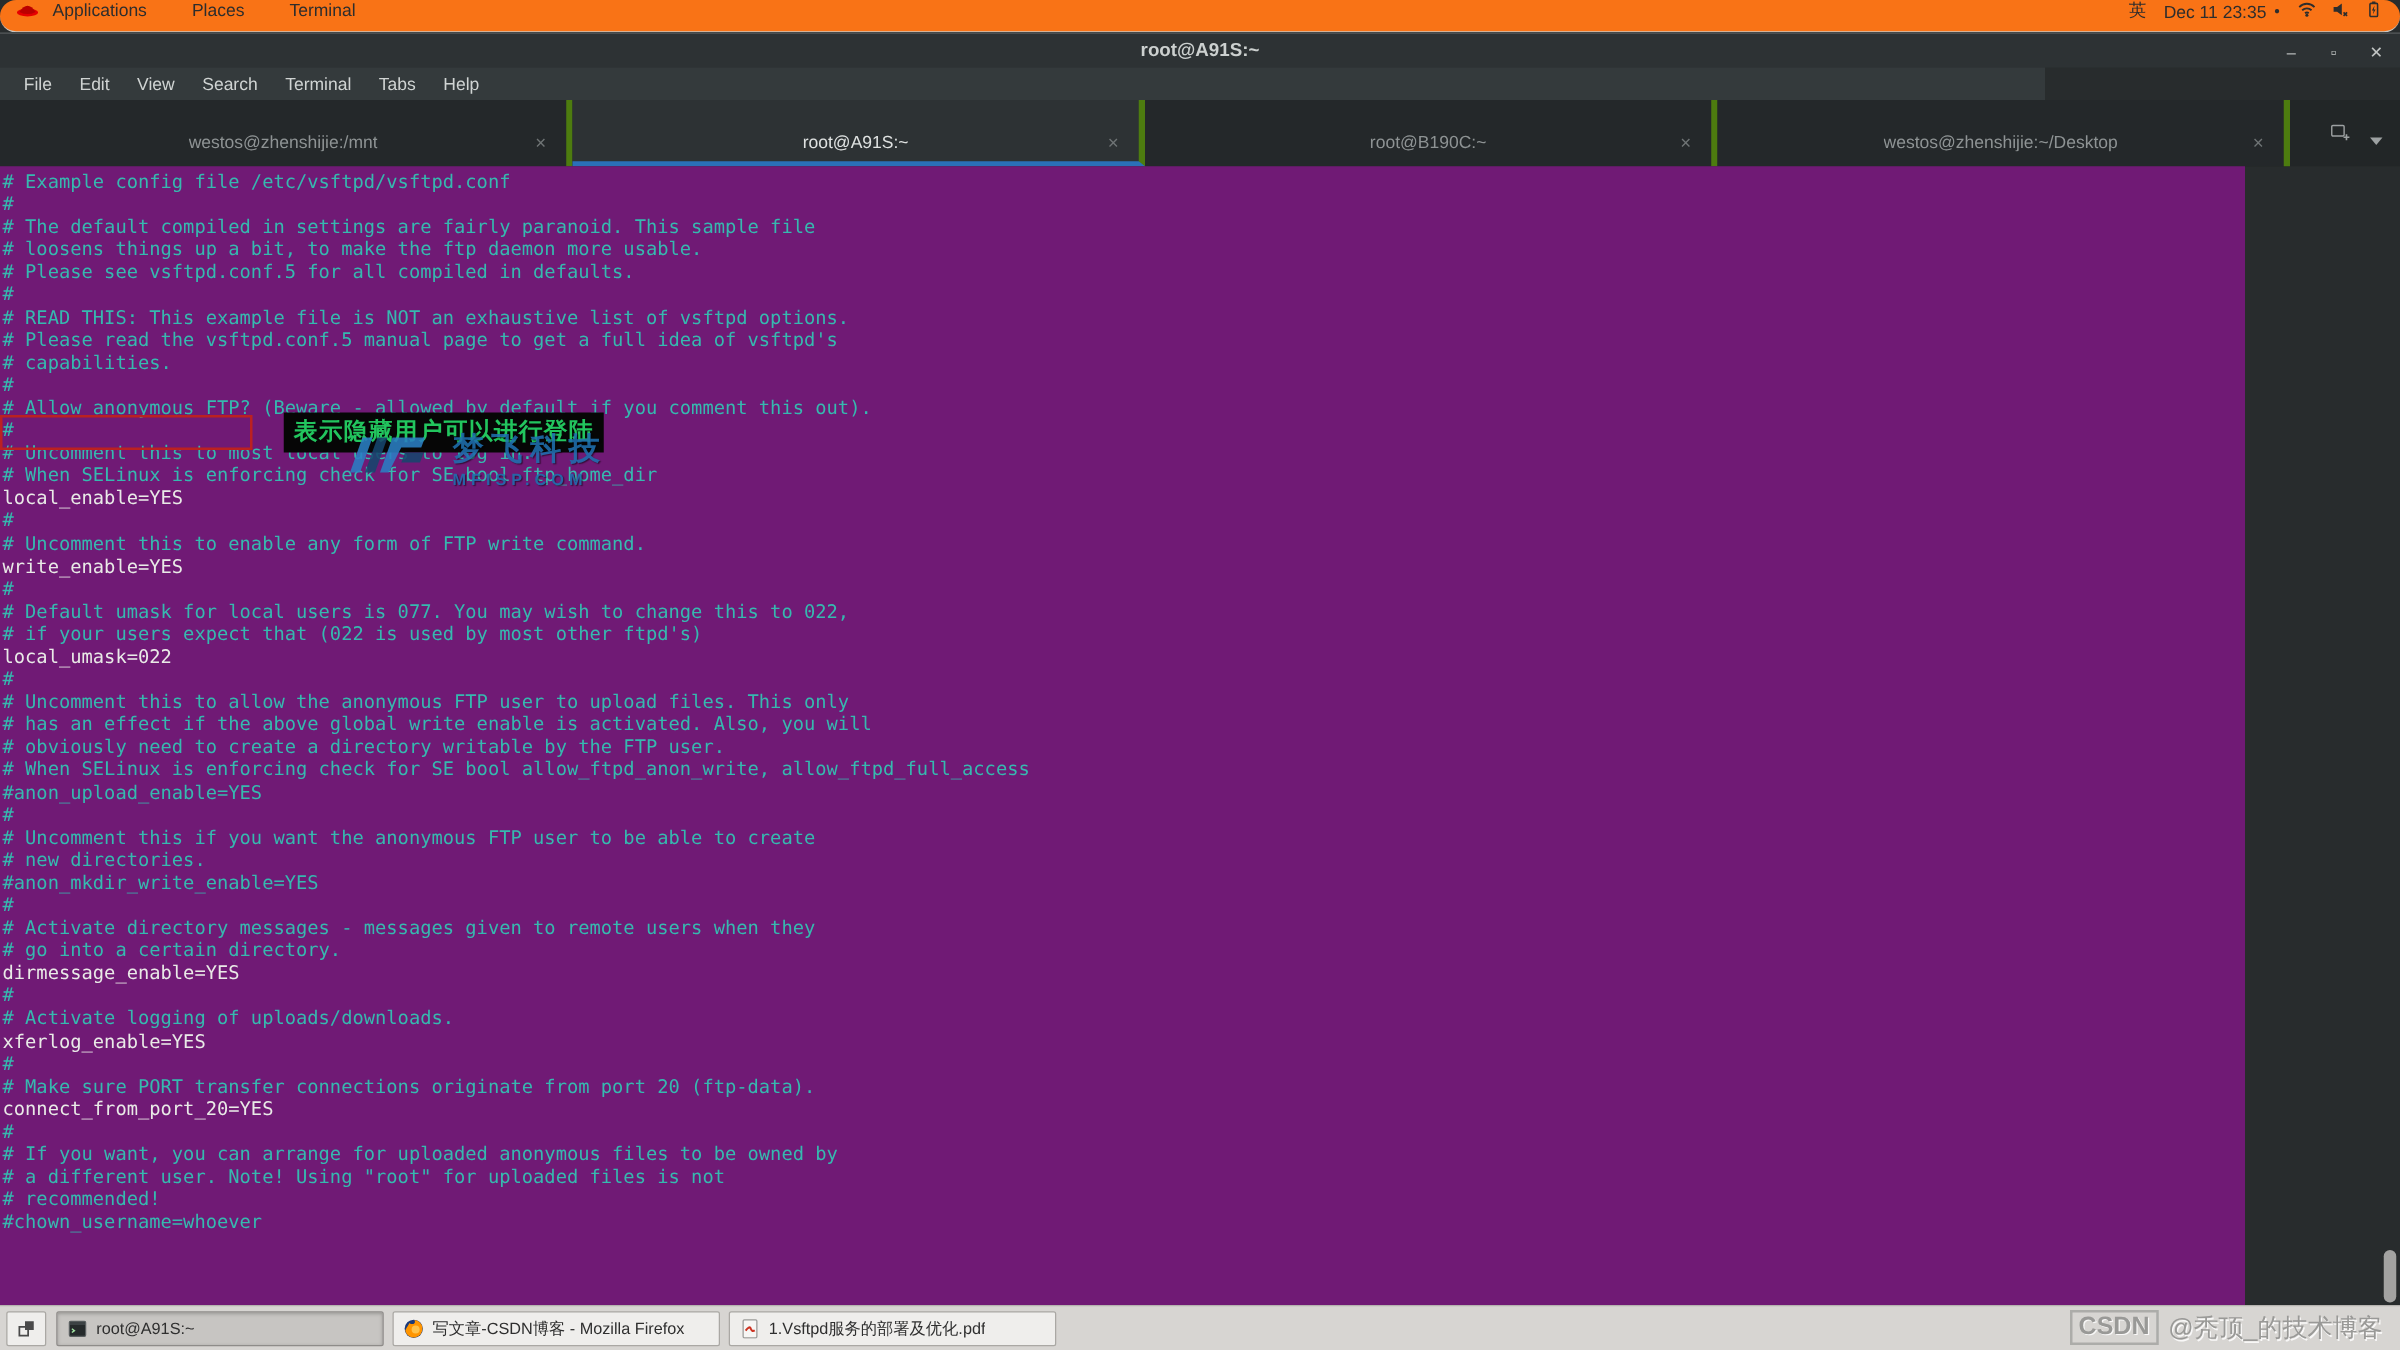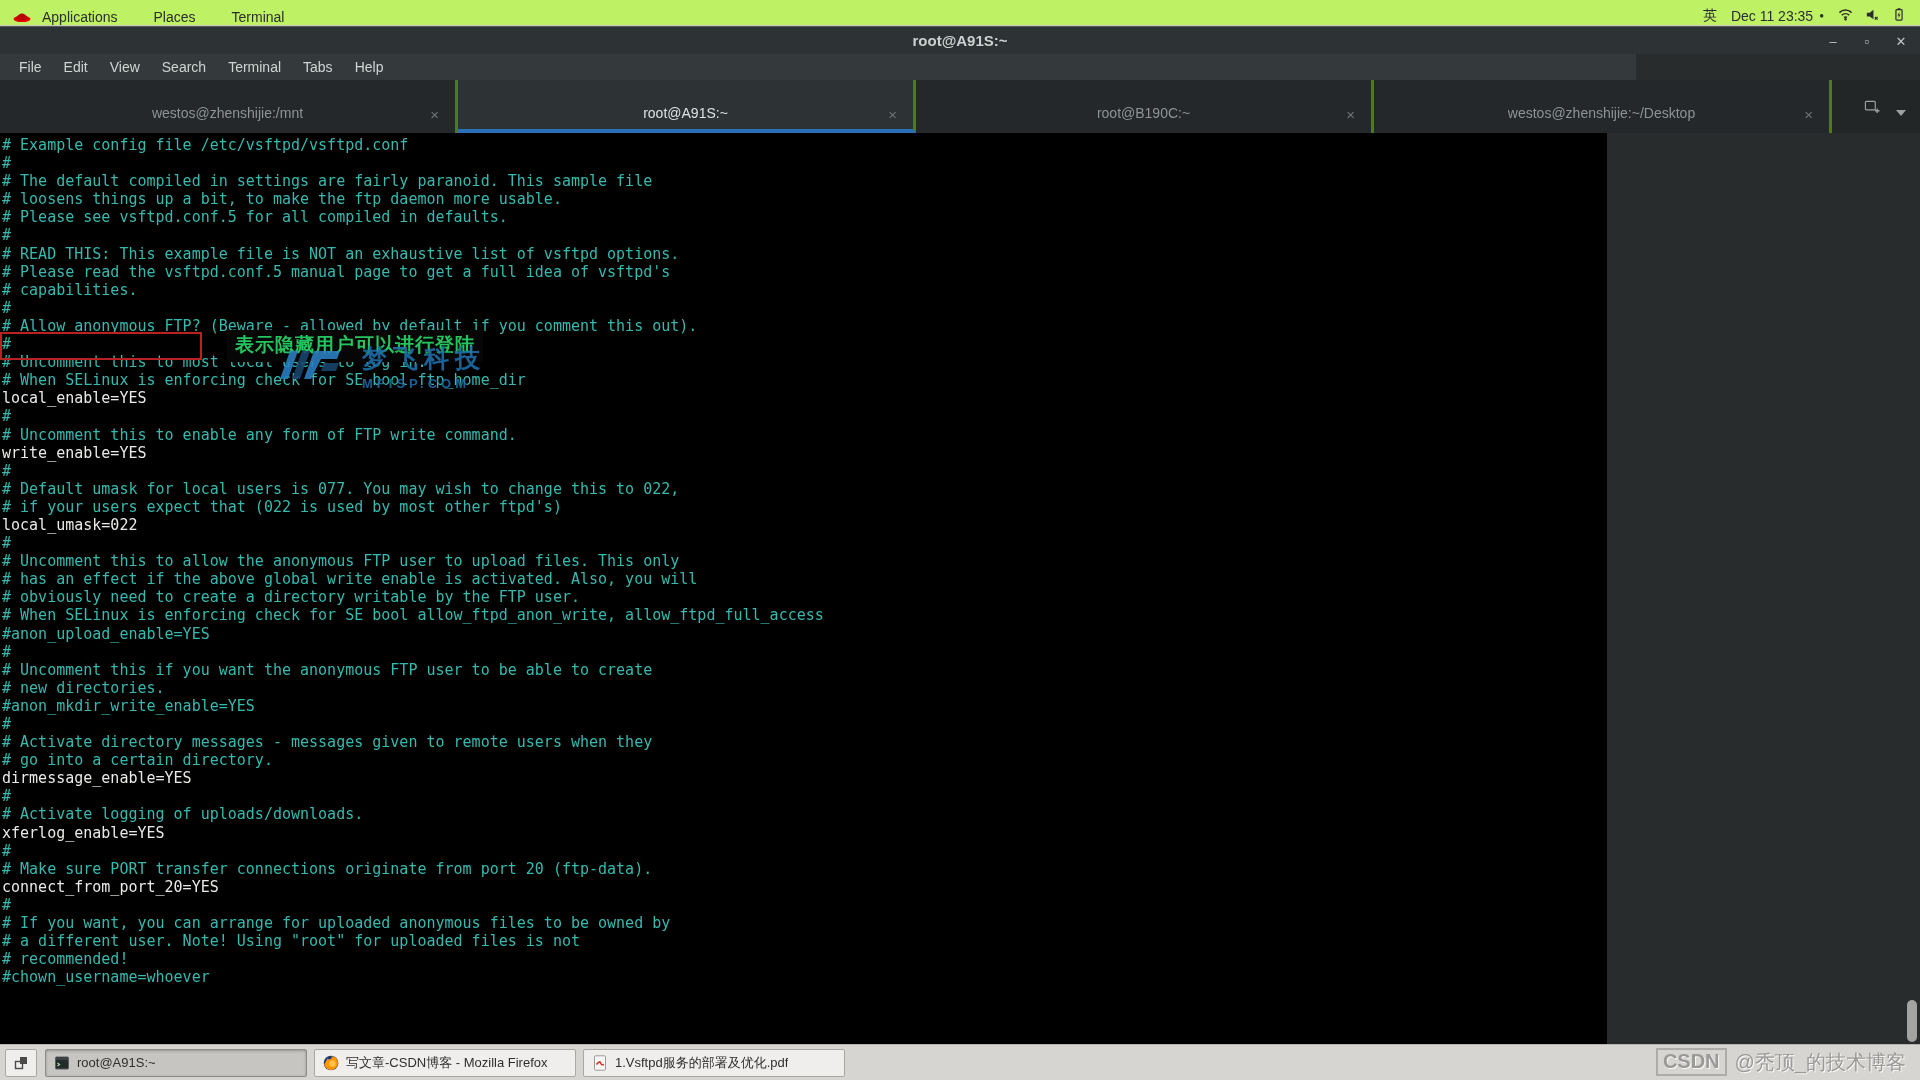"Applications" .top-panel { align-items: flex-end -> flex-start; background: #bef264 -> #f97316; border-radius: none -> 13px }
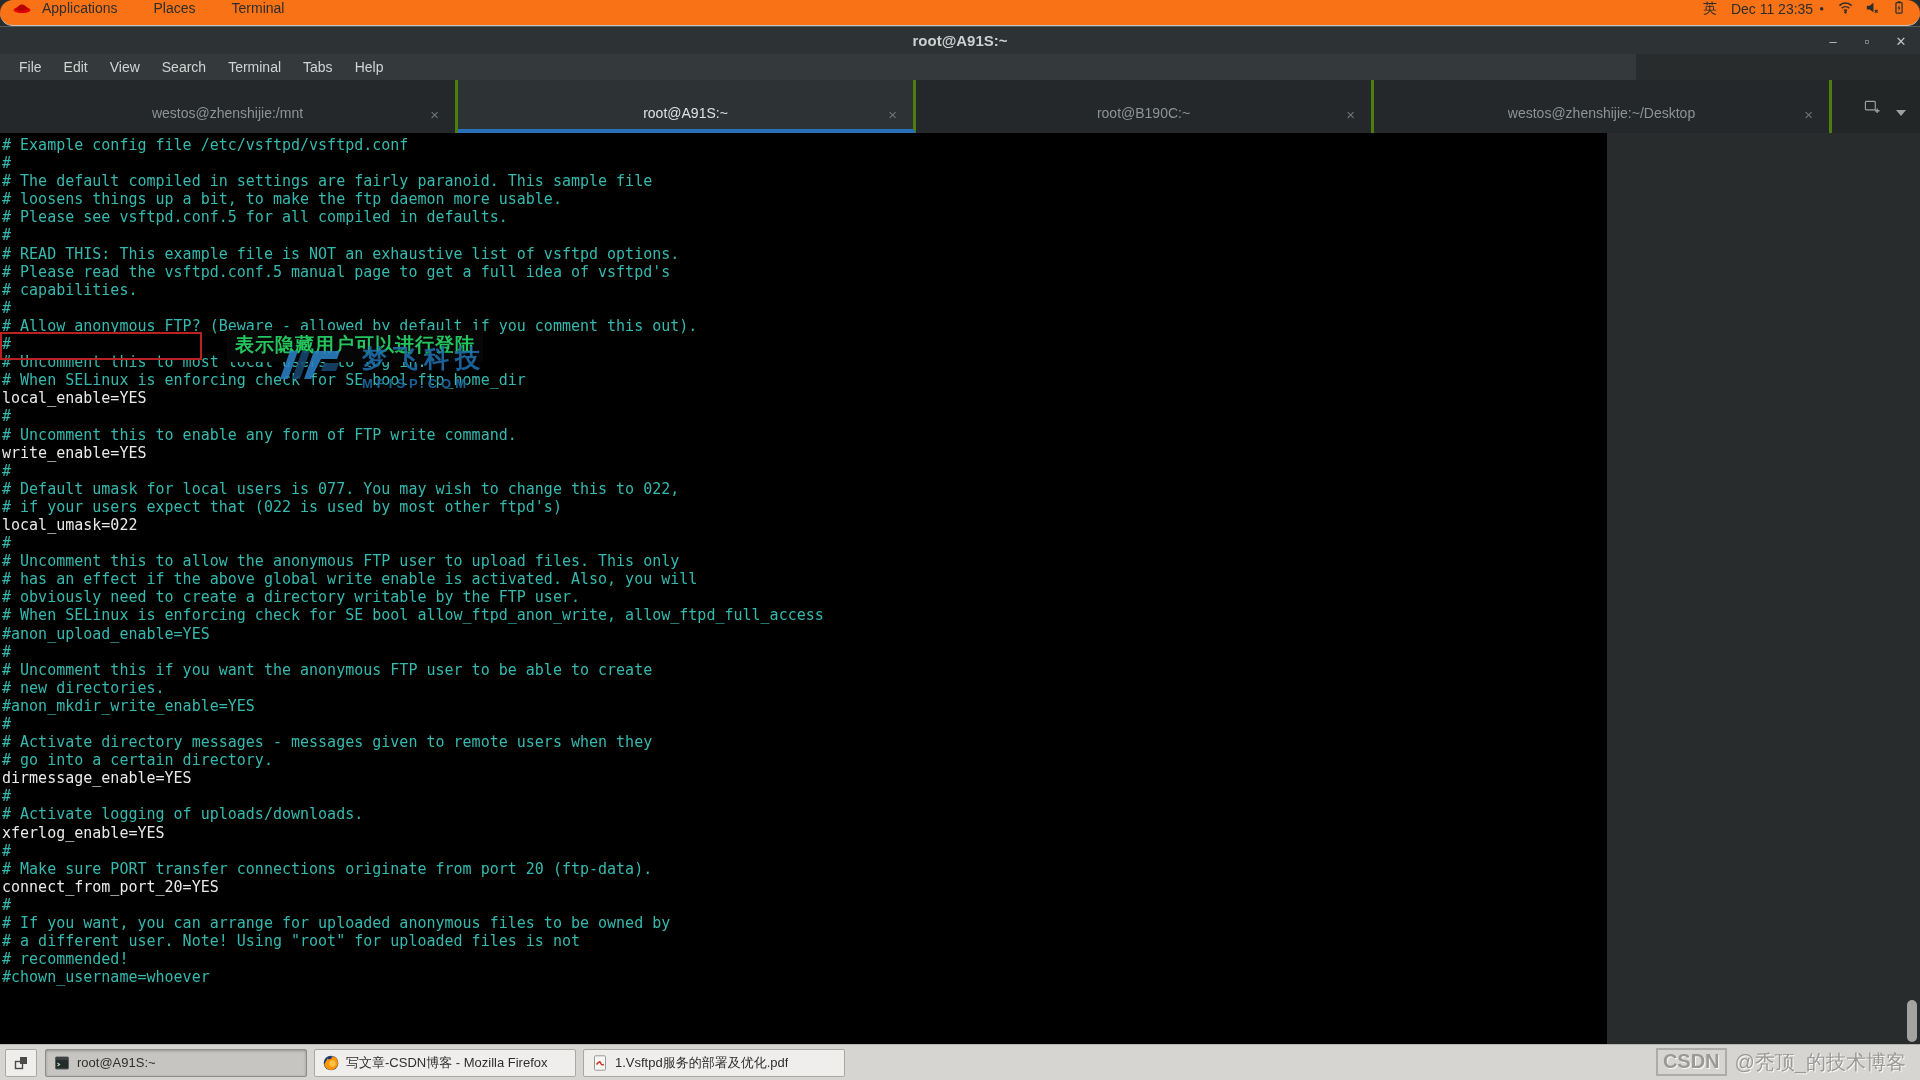"westos@zhenshijie:/mnt" .tab { border-right: 3px solid #4d7c0f -> 5px solid #4d7c0f }
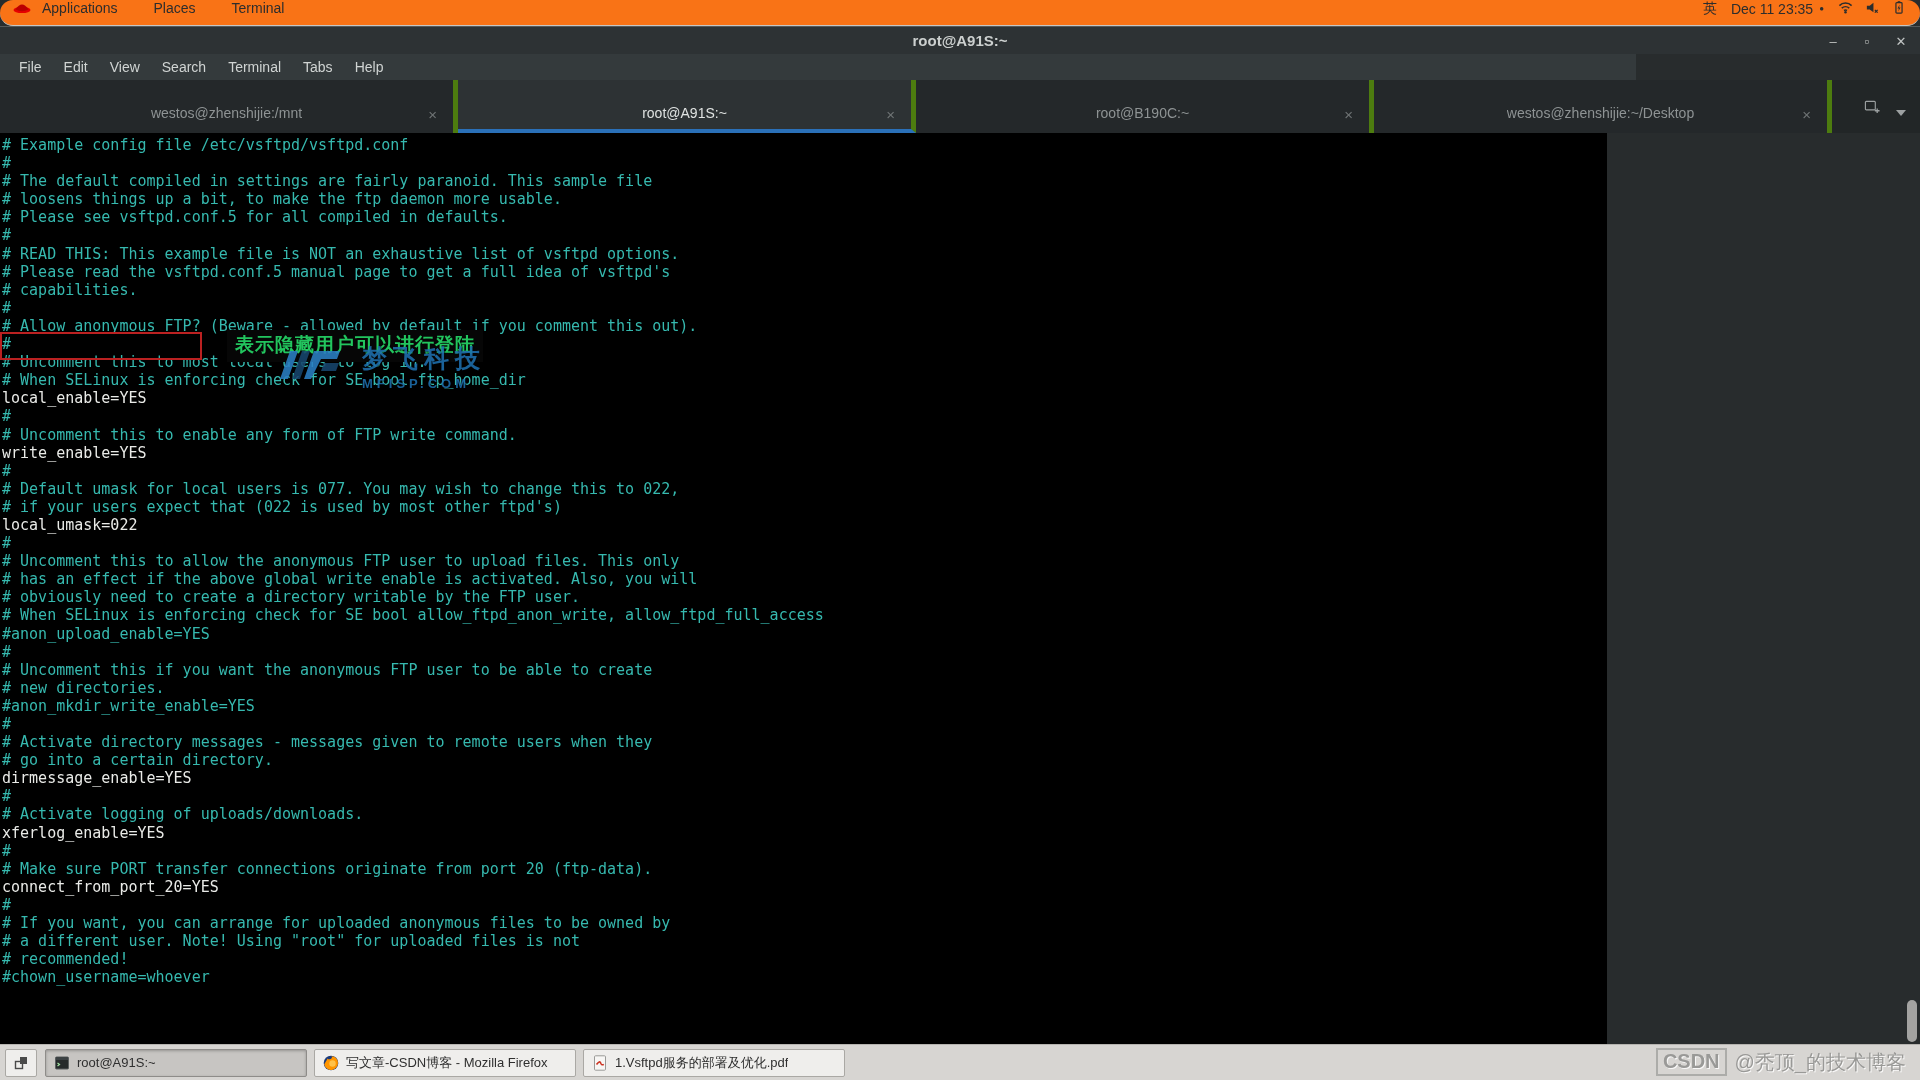"# Example config file" .term { background: #000000 -> #701a75; width: 1607px -> 1796px }
